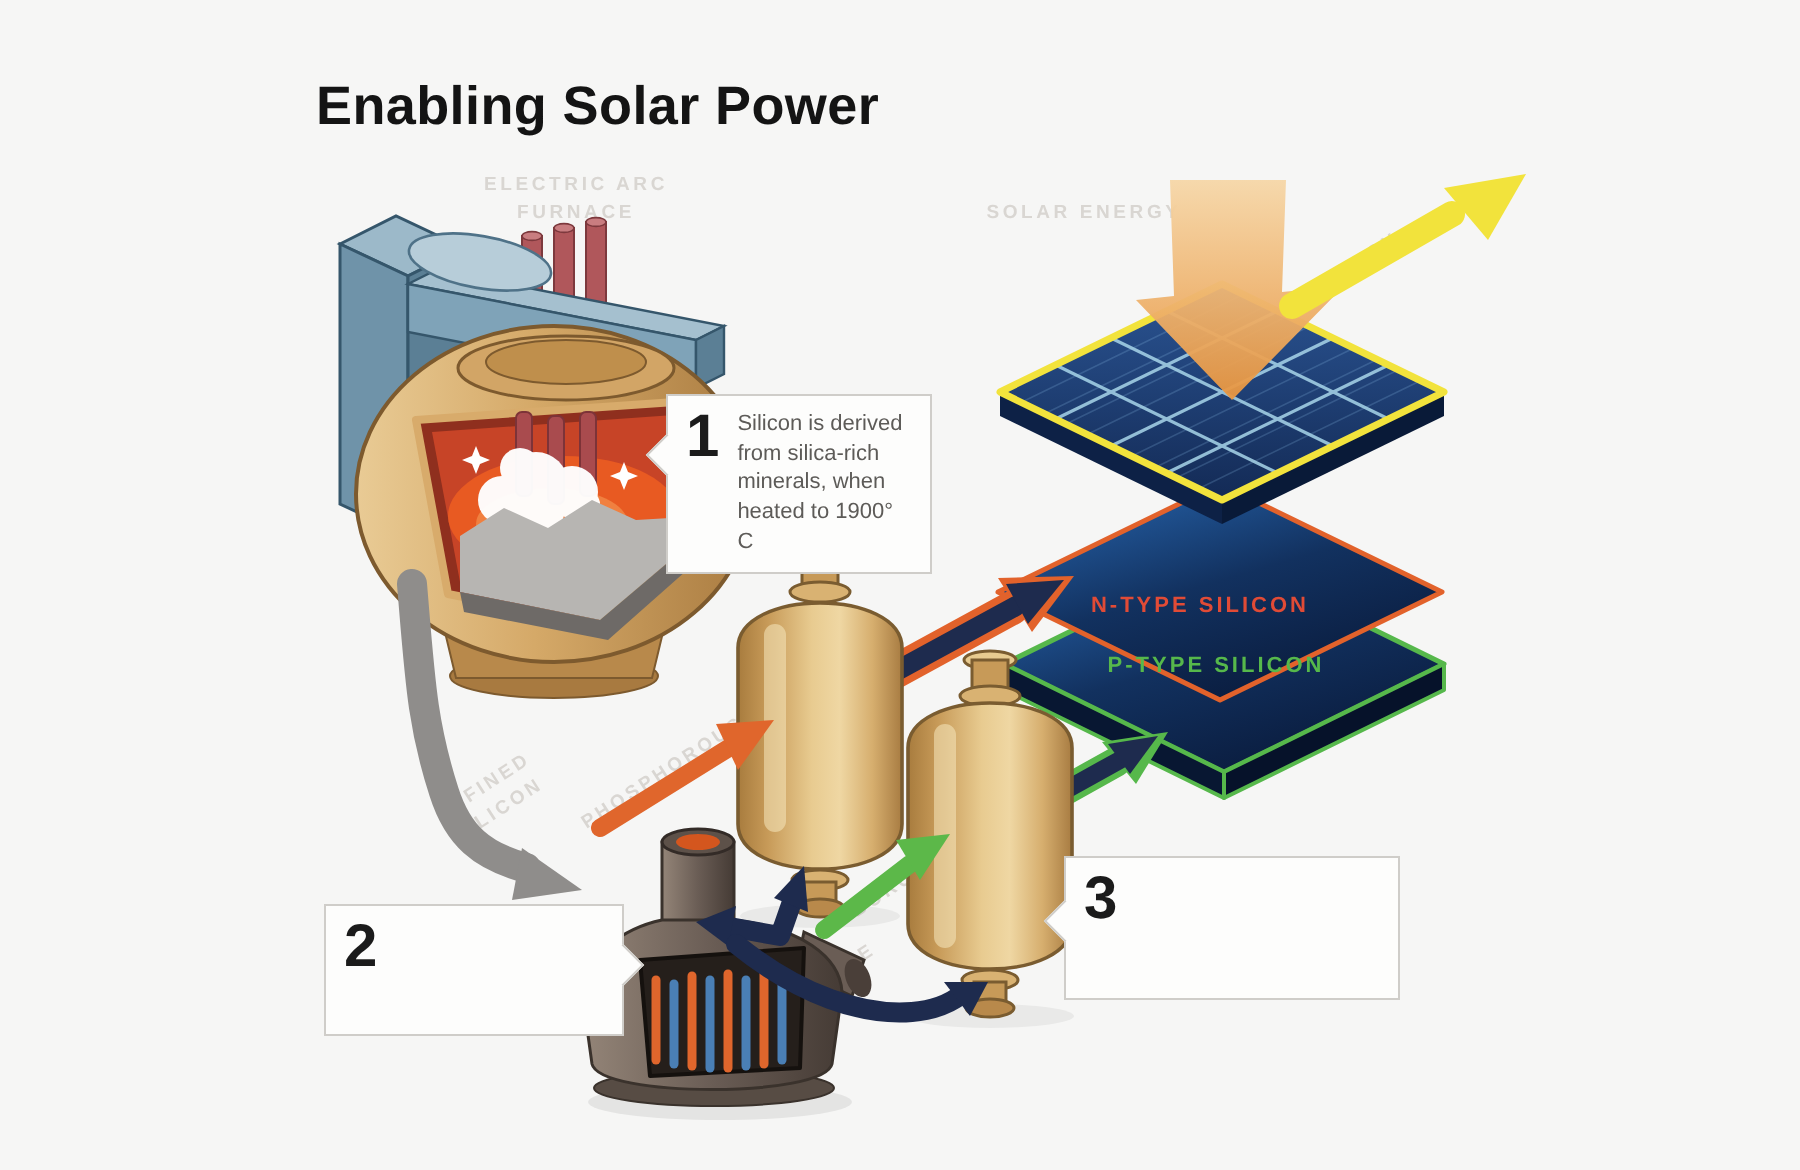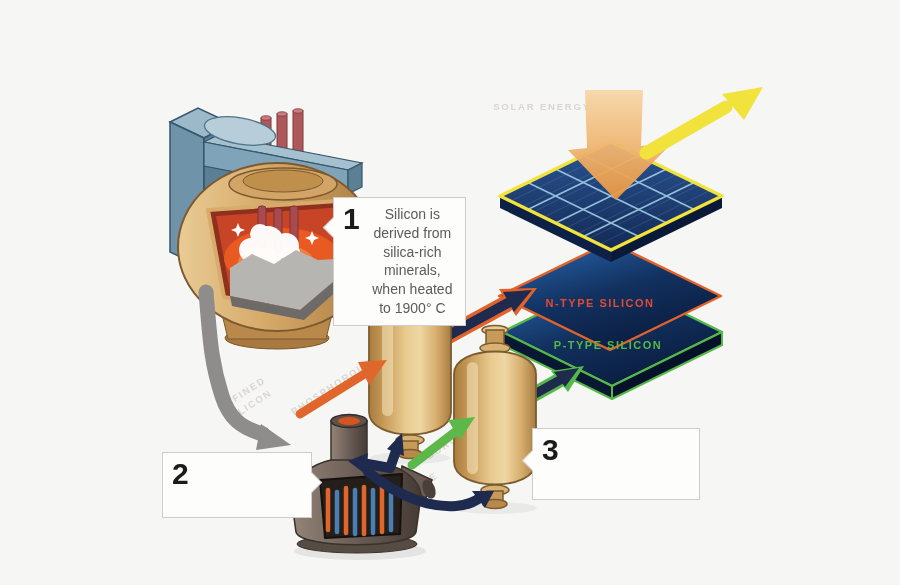"Enabling Solar Power" div.title { html: none -> <div>Enabling Solar Power</div> }
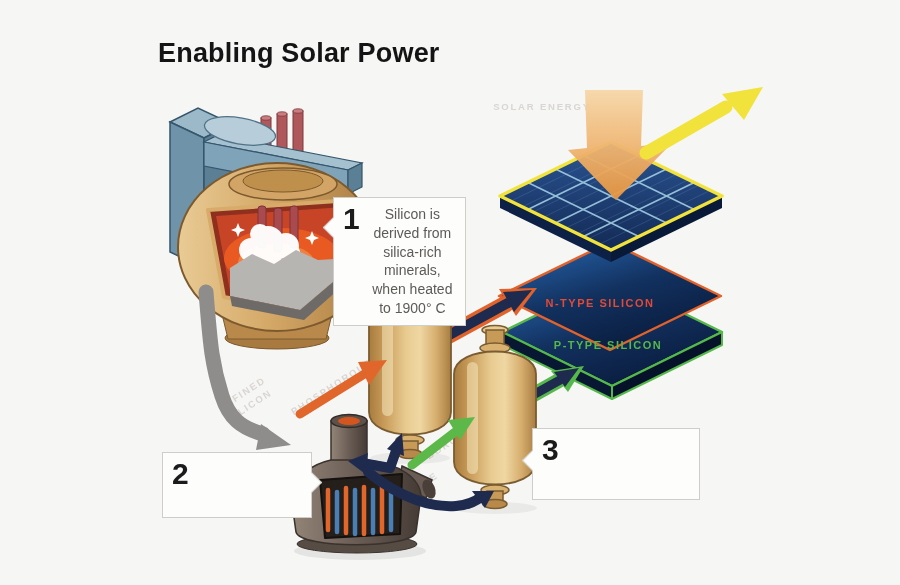"ELECTRIC ARC" div.faint-label { html: none -> <div>ELECTRIC ARC FURNACE</div> }
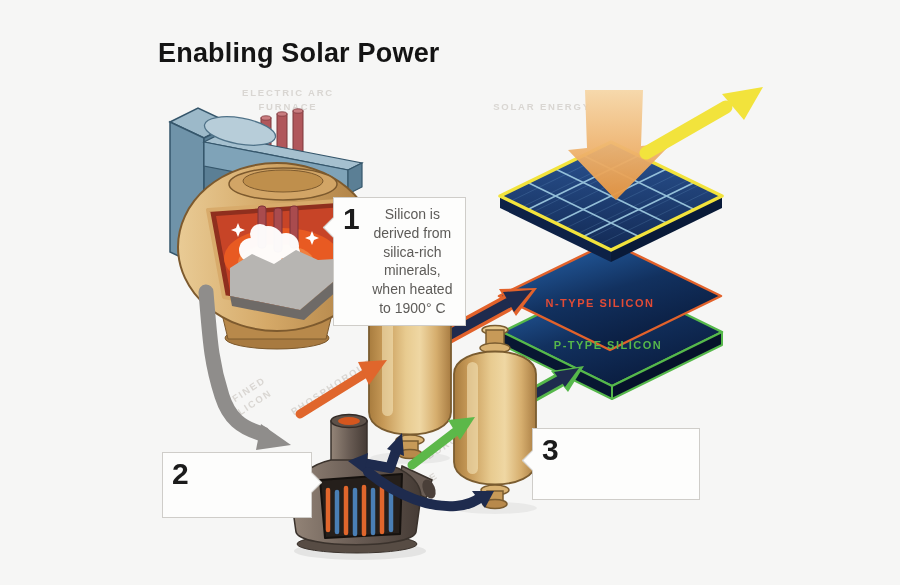"Silicon is derived from silica-rich" .callout .txt { font-size: 14px -> 11px; text-align: center -> none }
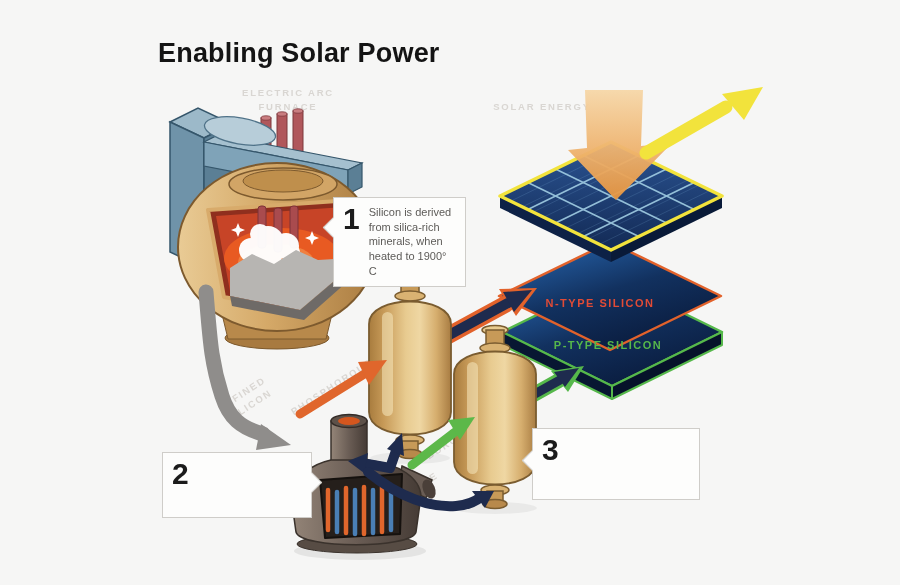"P-TYPE SILICON" div.layer-label { top: 339px -> 327px }
